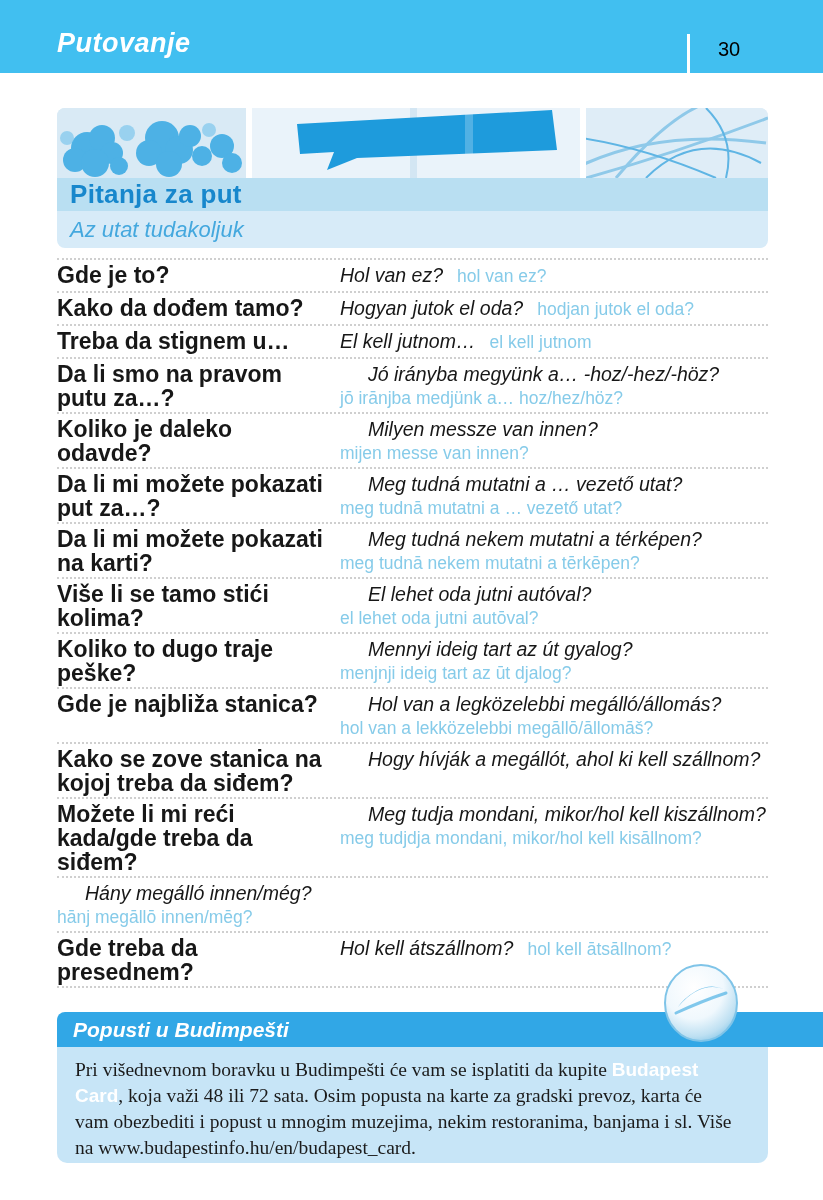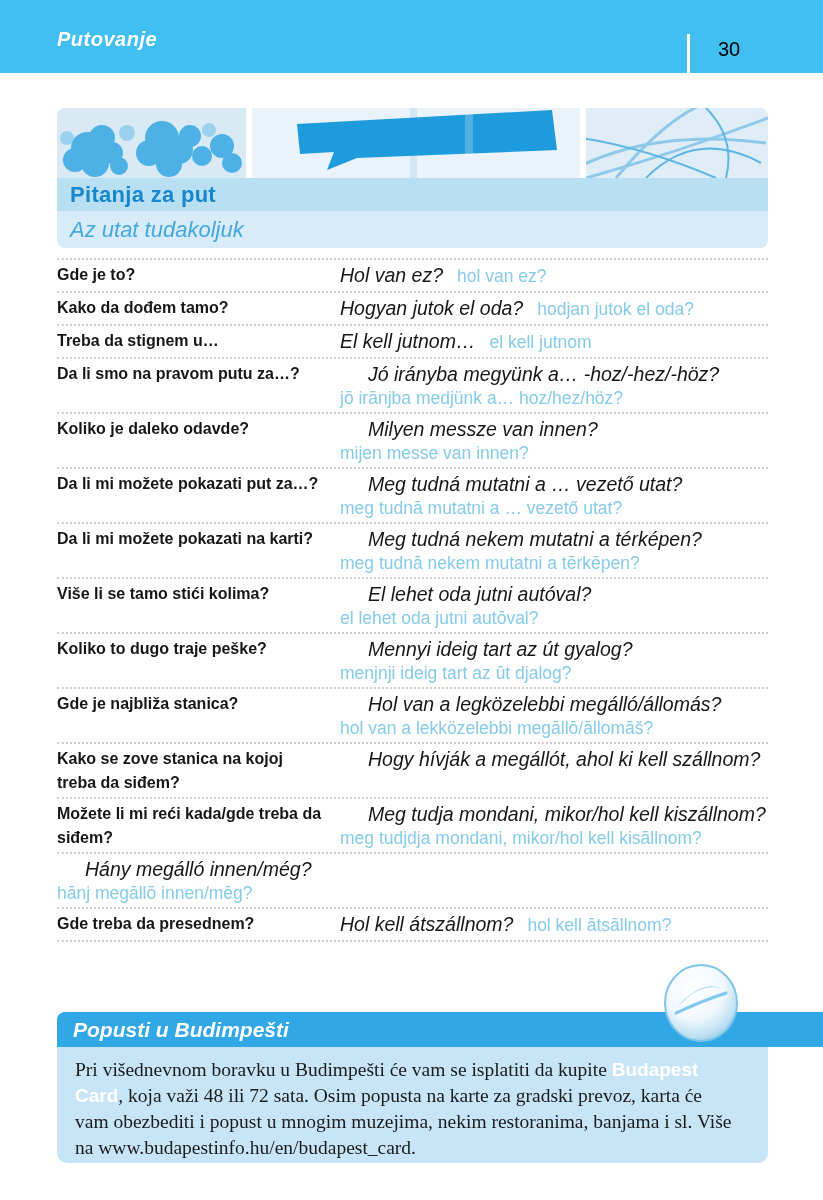"Putovanje" .page-header .title { font-size: 20px -> 27px }
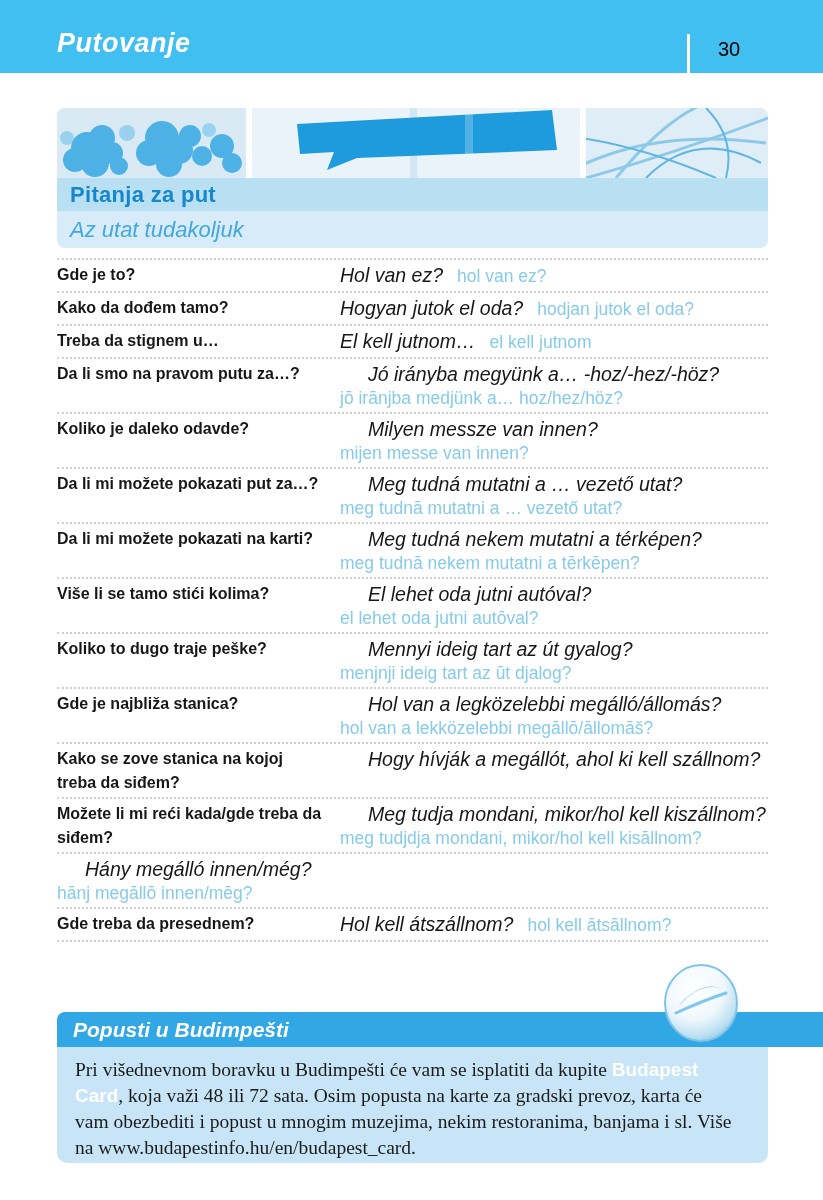"Pitanja za put" .band1 .t { font-size: 22px -> 26px }
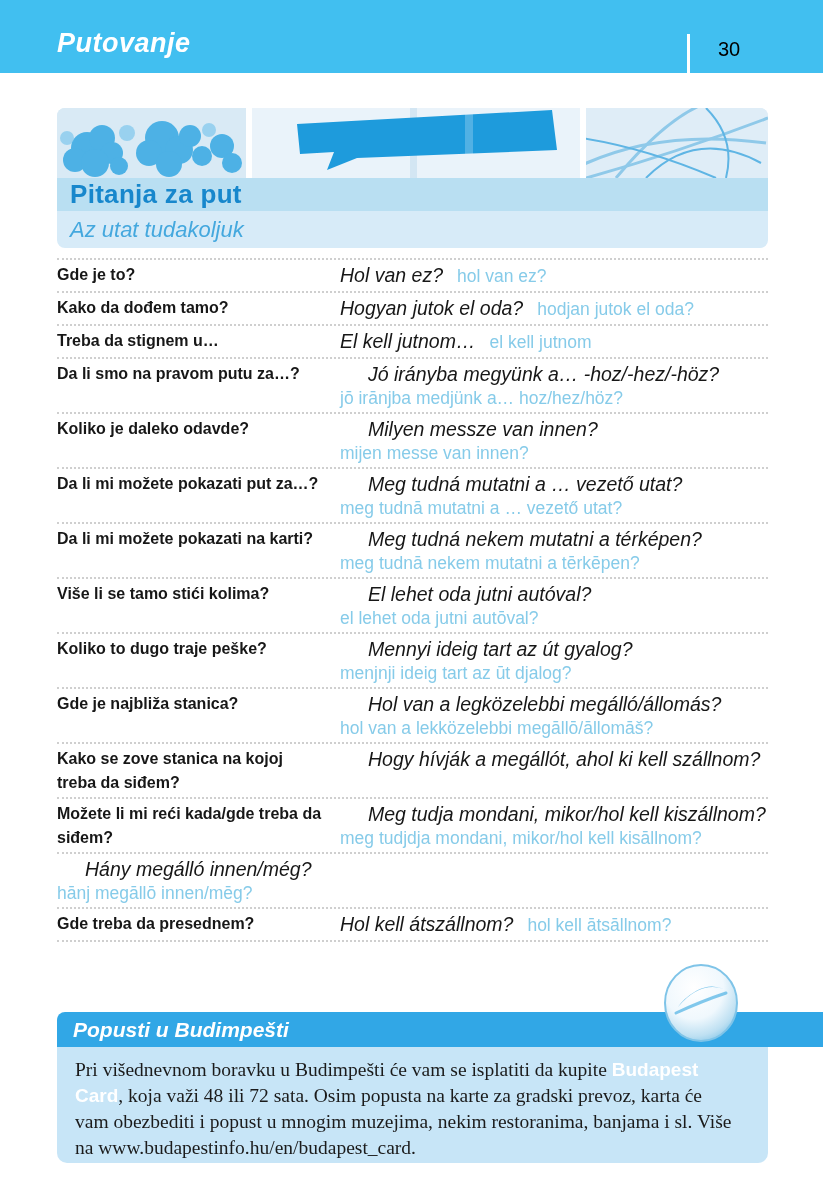"Gde je to?" .prow .sr { font-size: 16px -> 23px }
